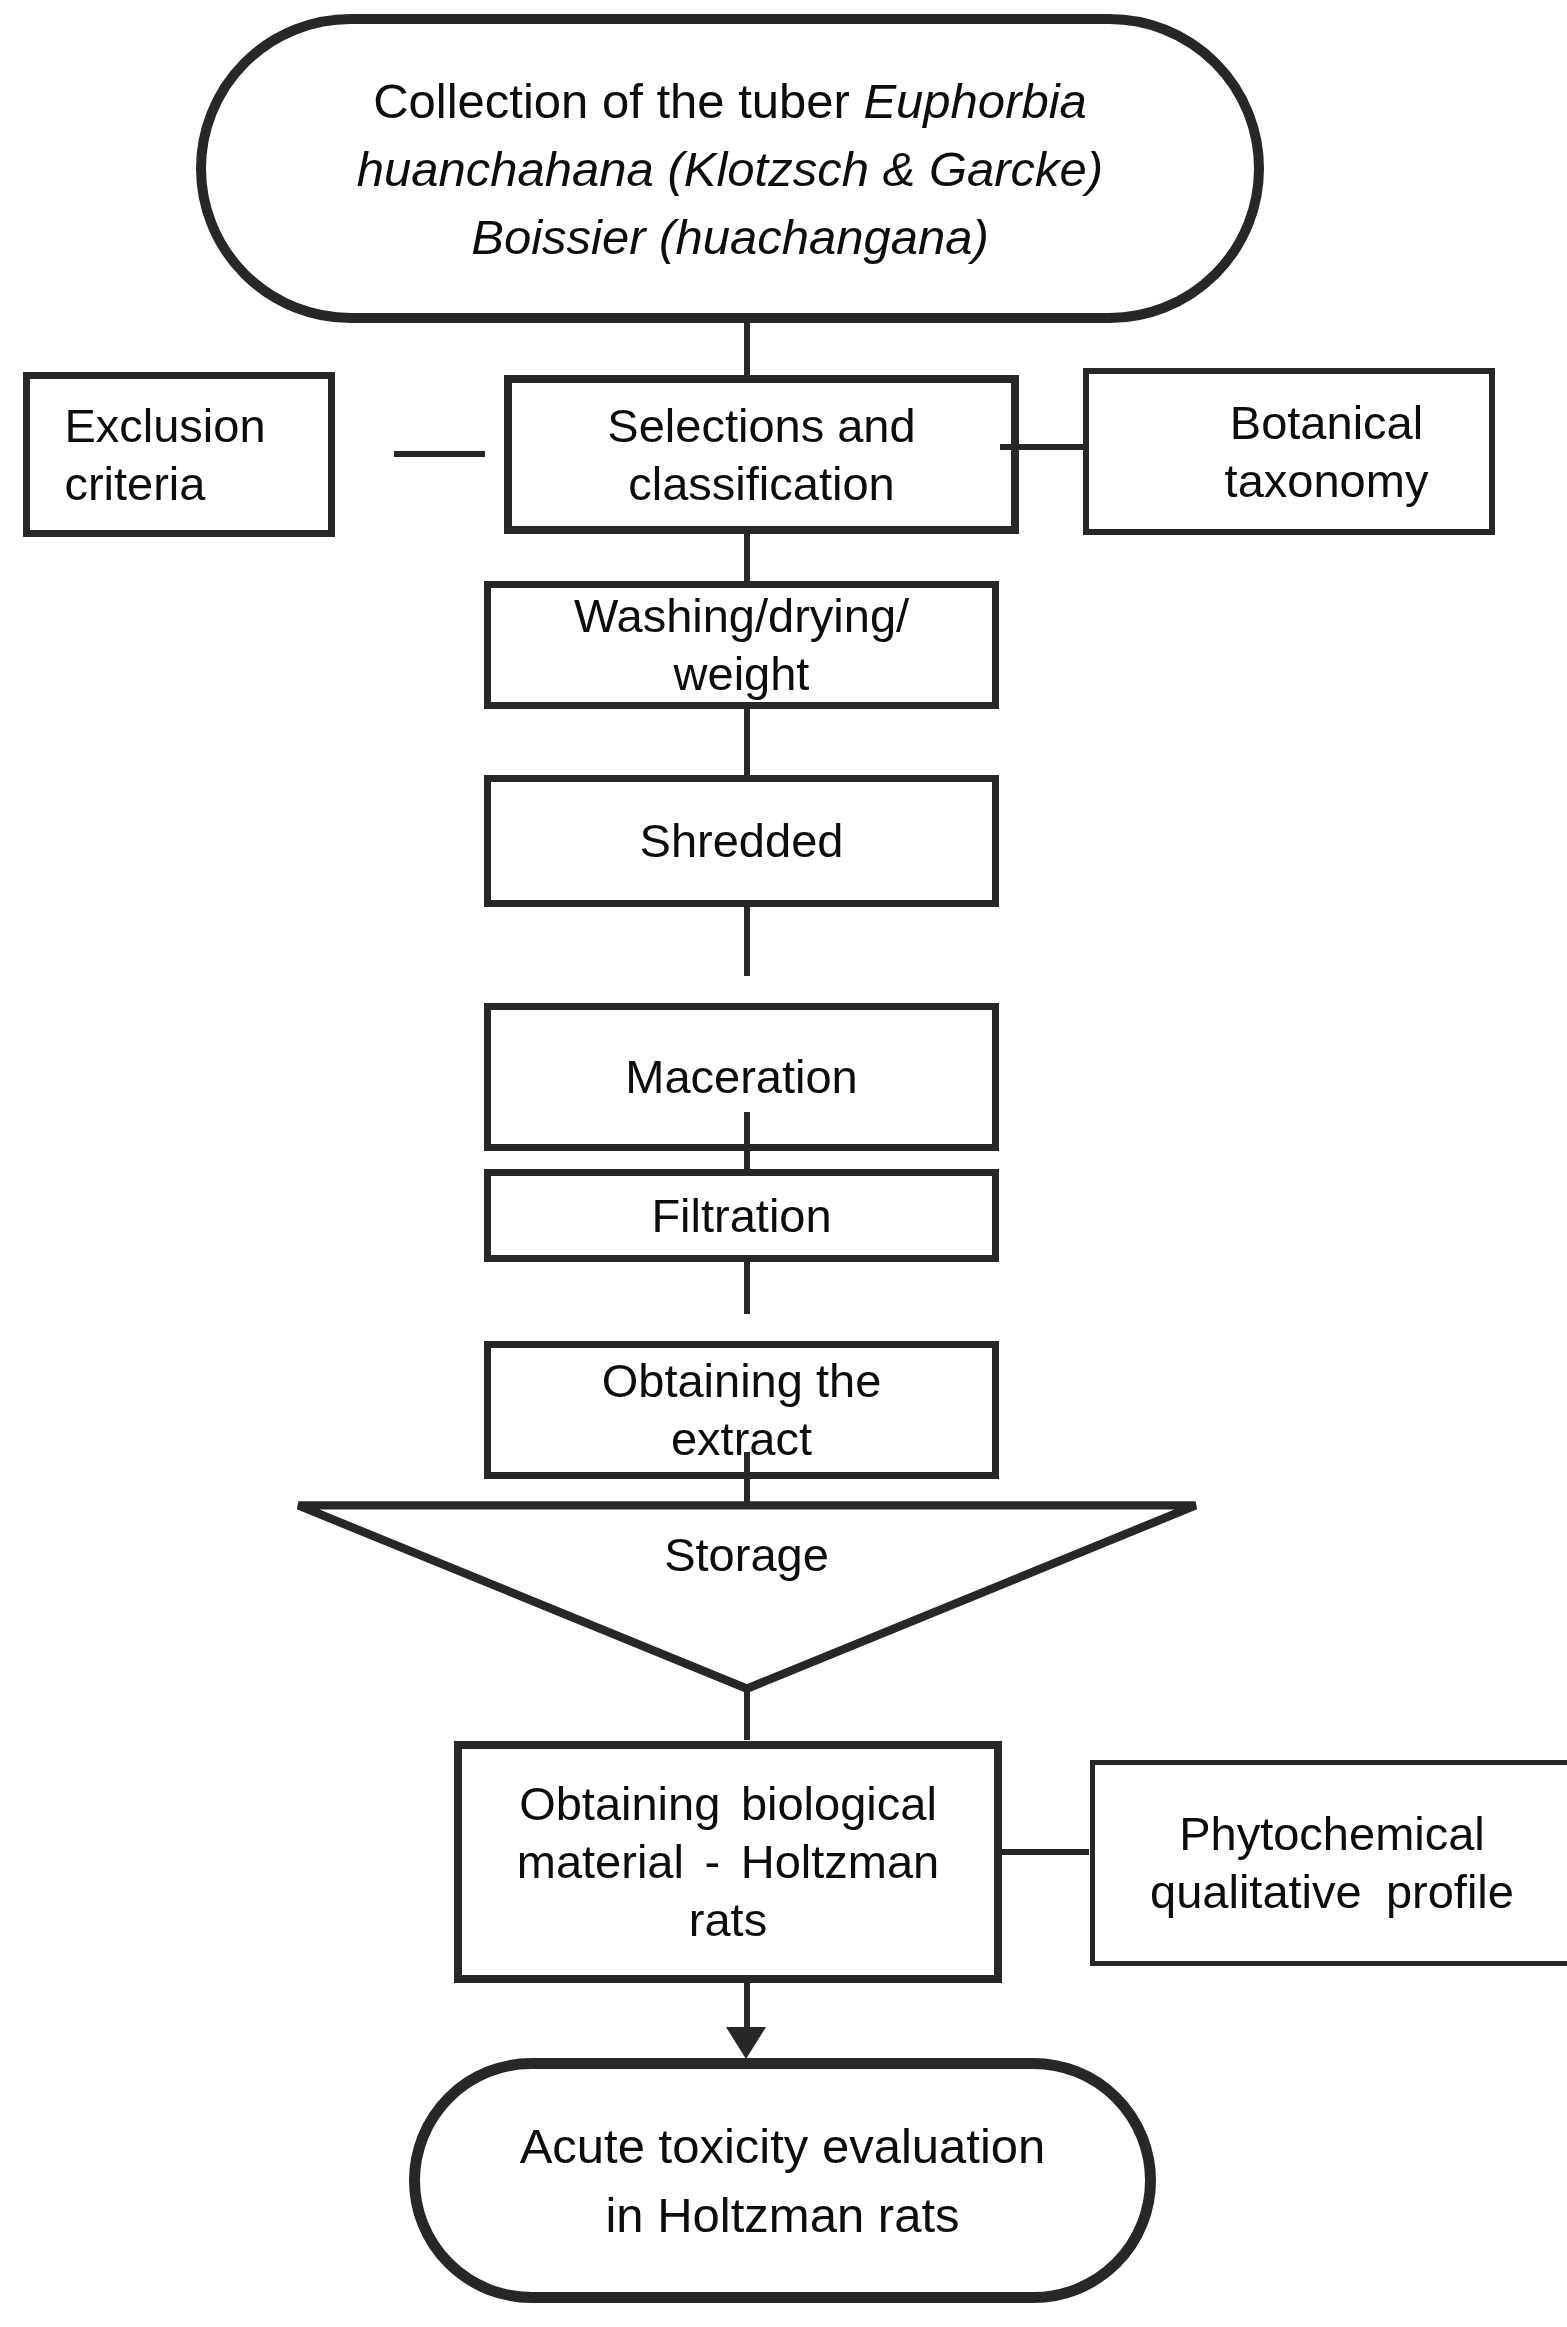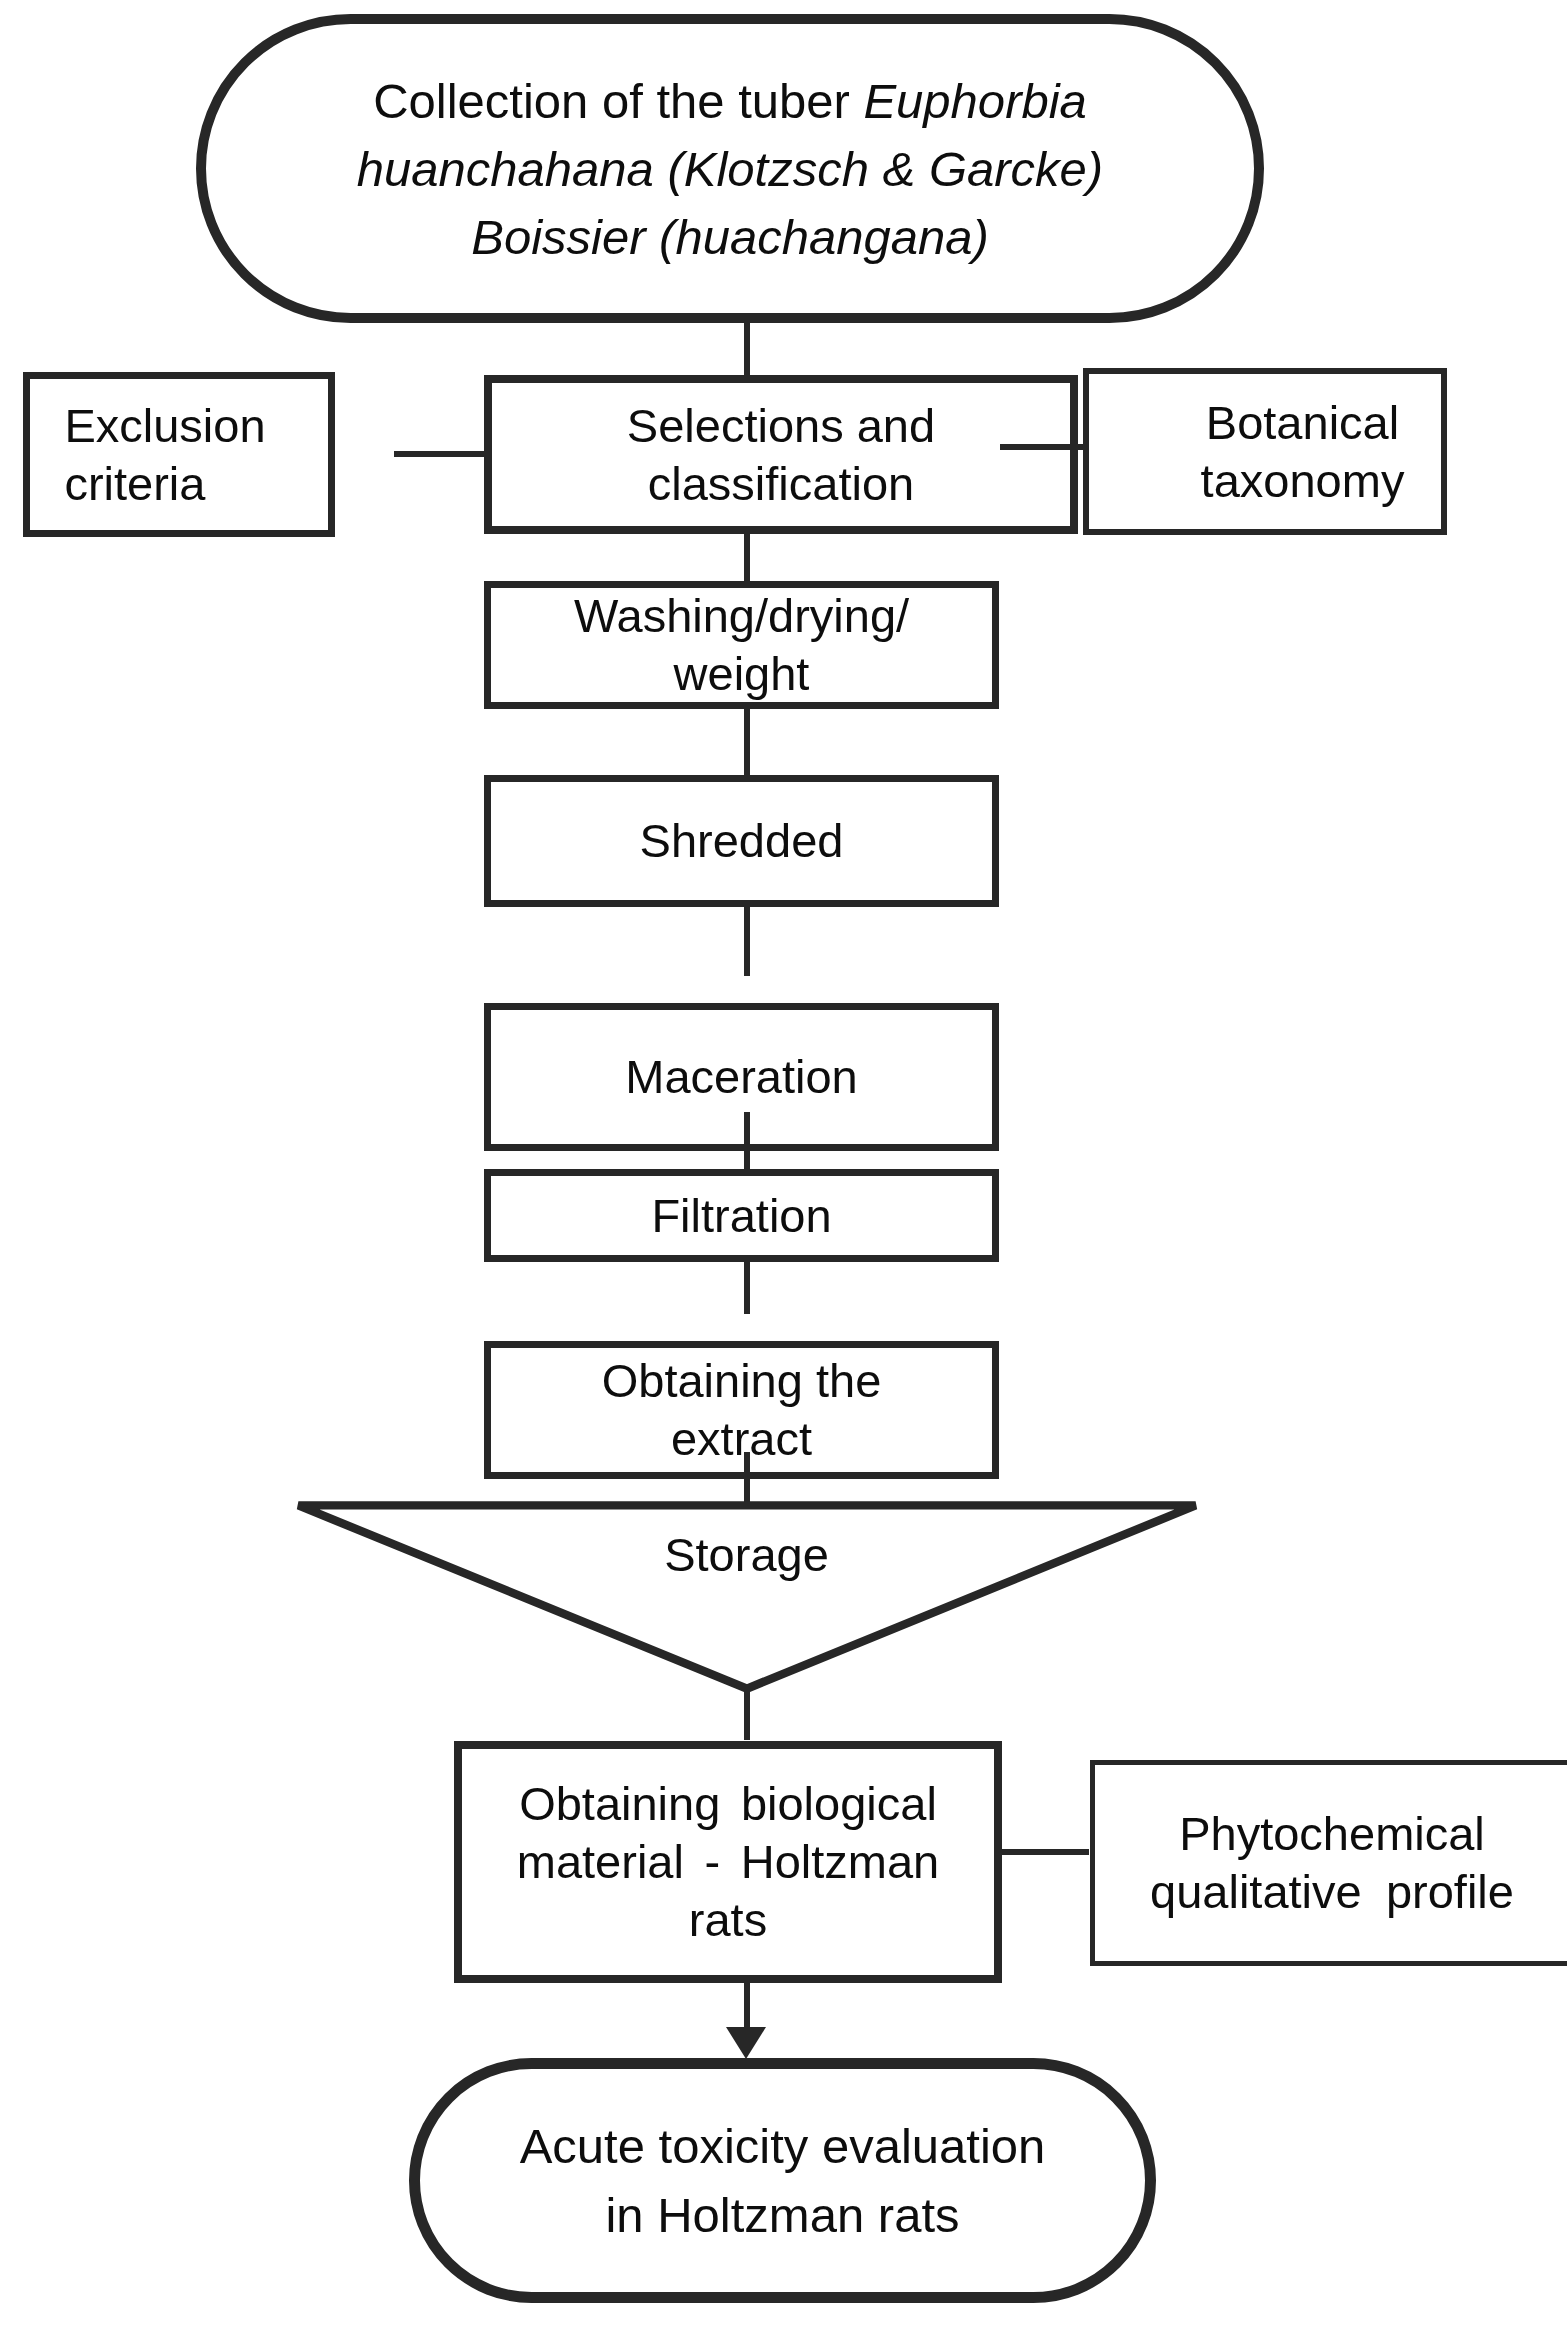"Selections and" div.node { left: 484px -> 504px; width: 594px -> 515px }
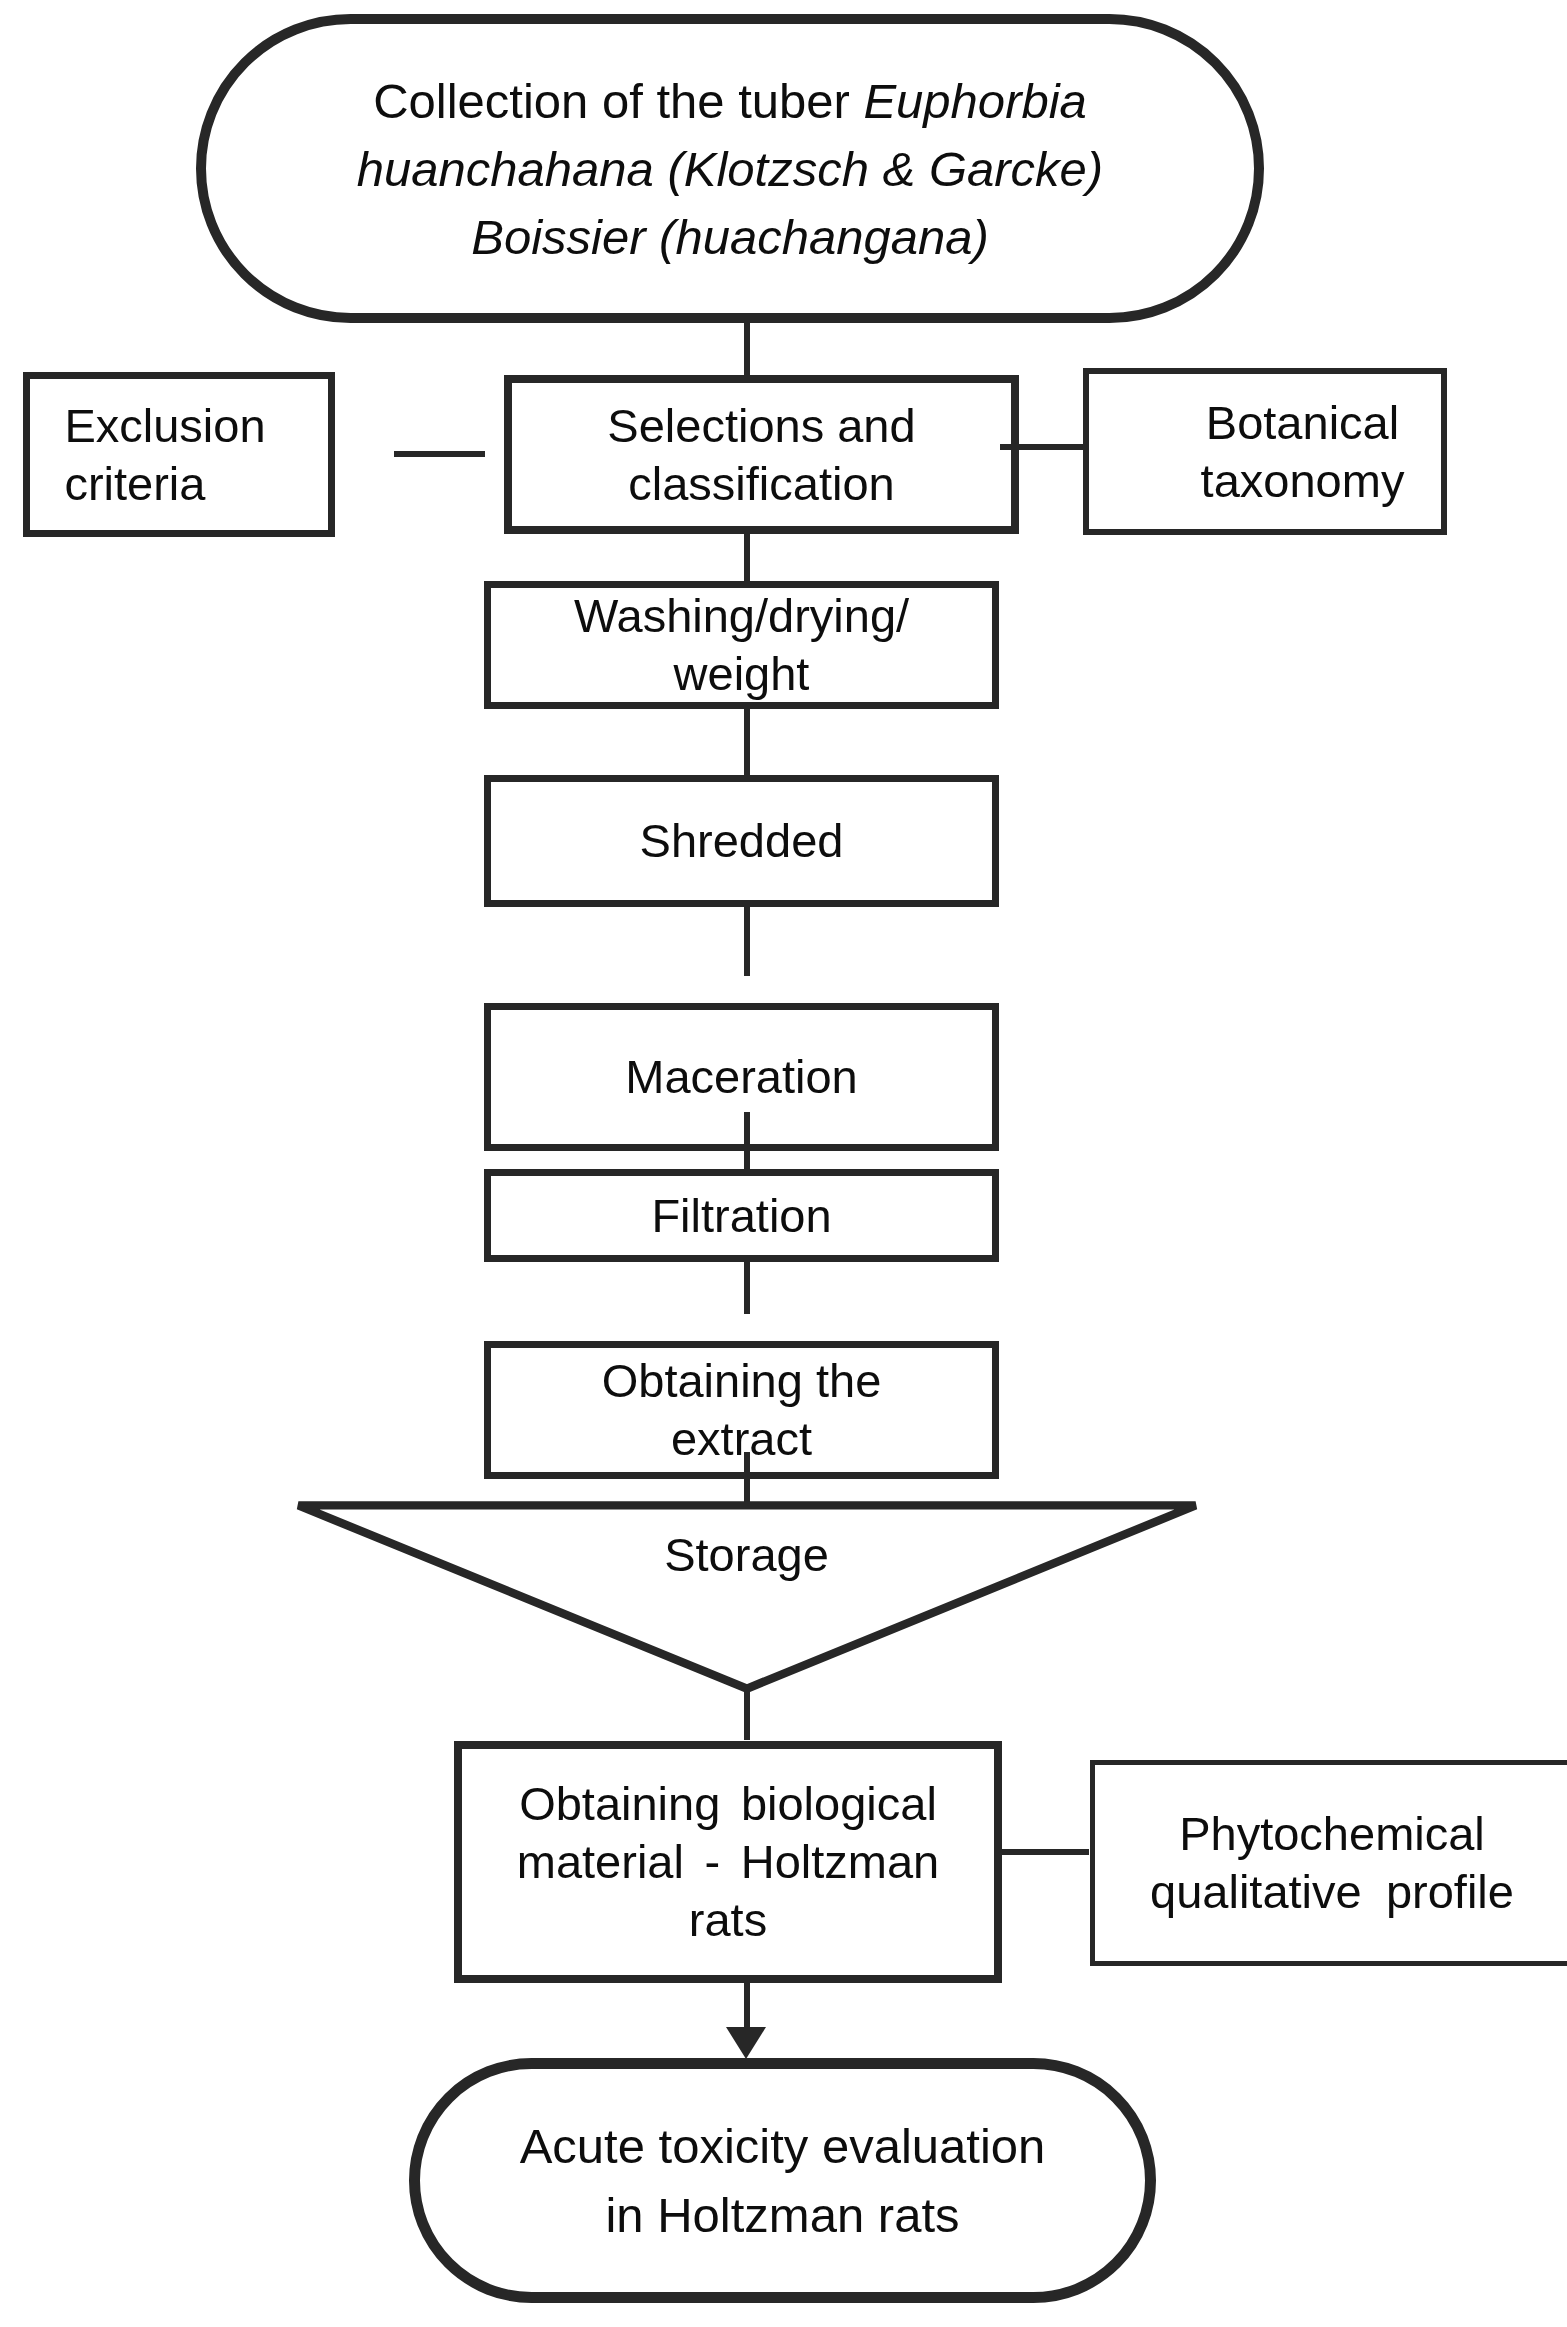"Botanical" div.node { width: 364px -> 412px }
